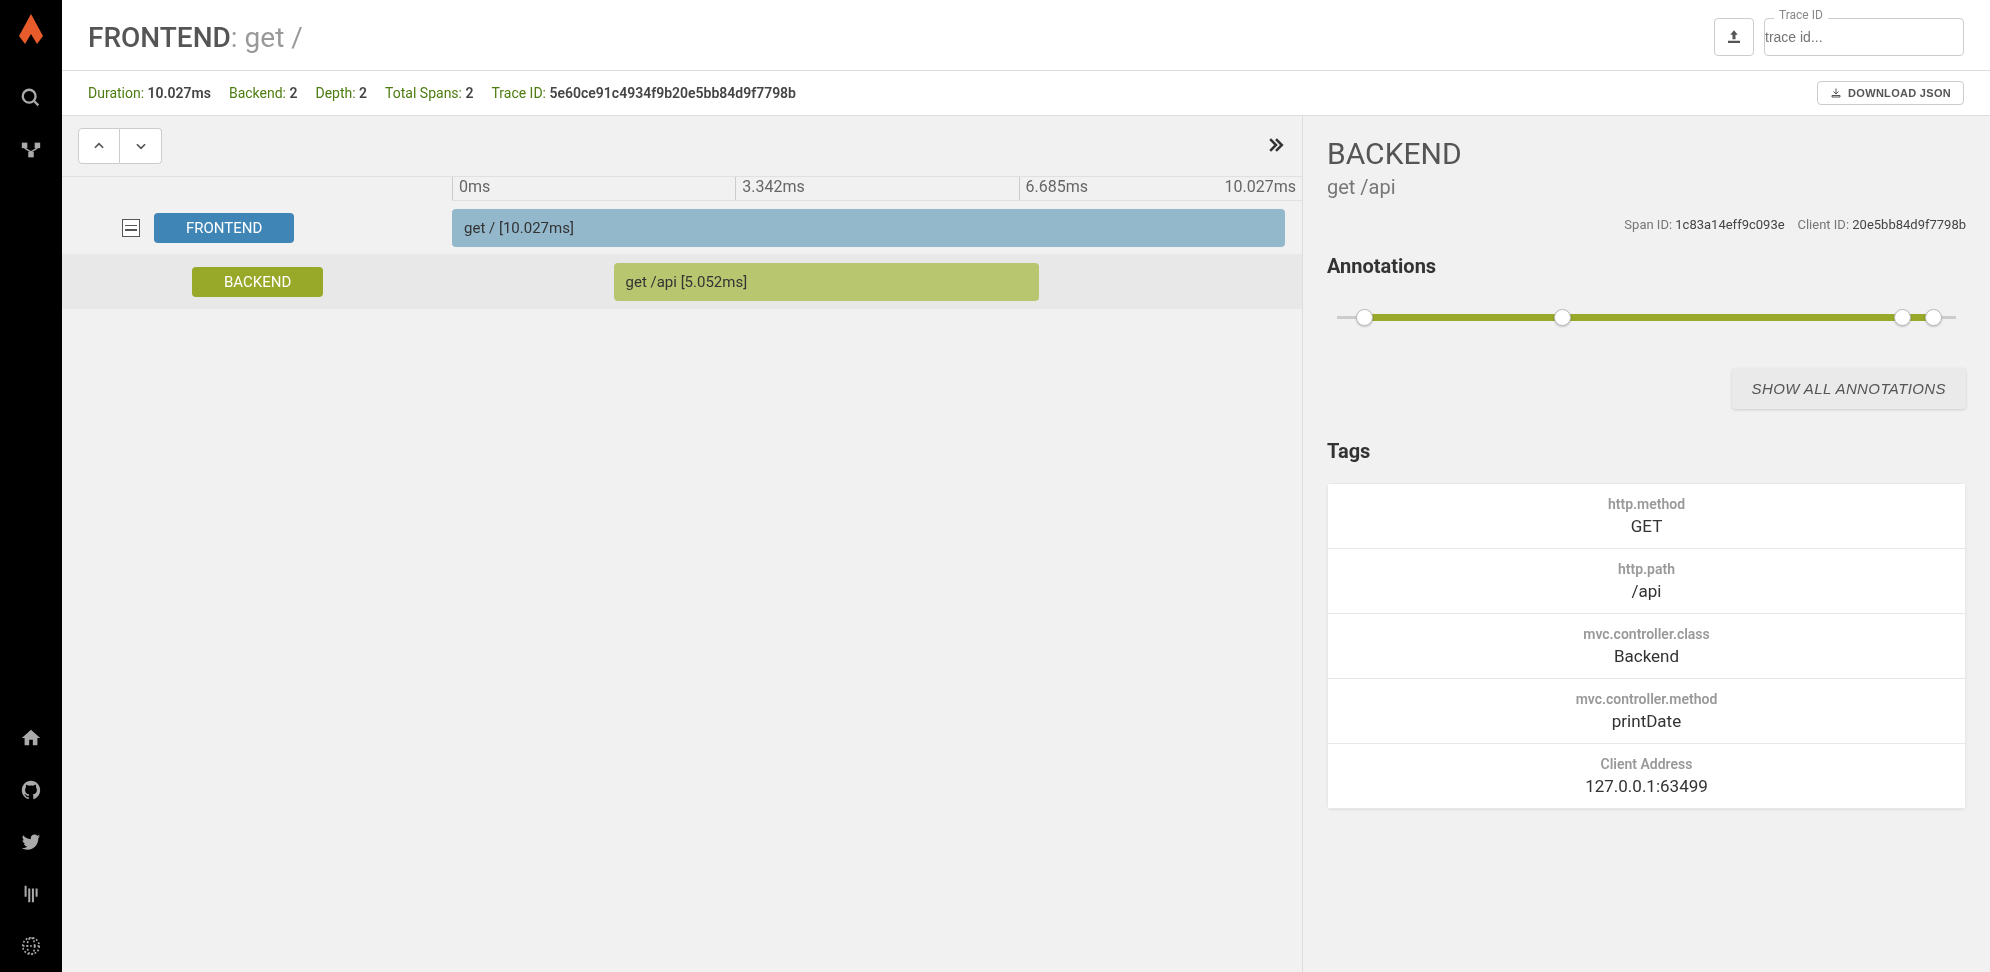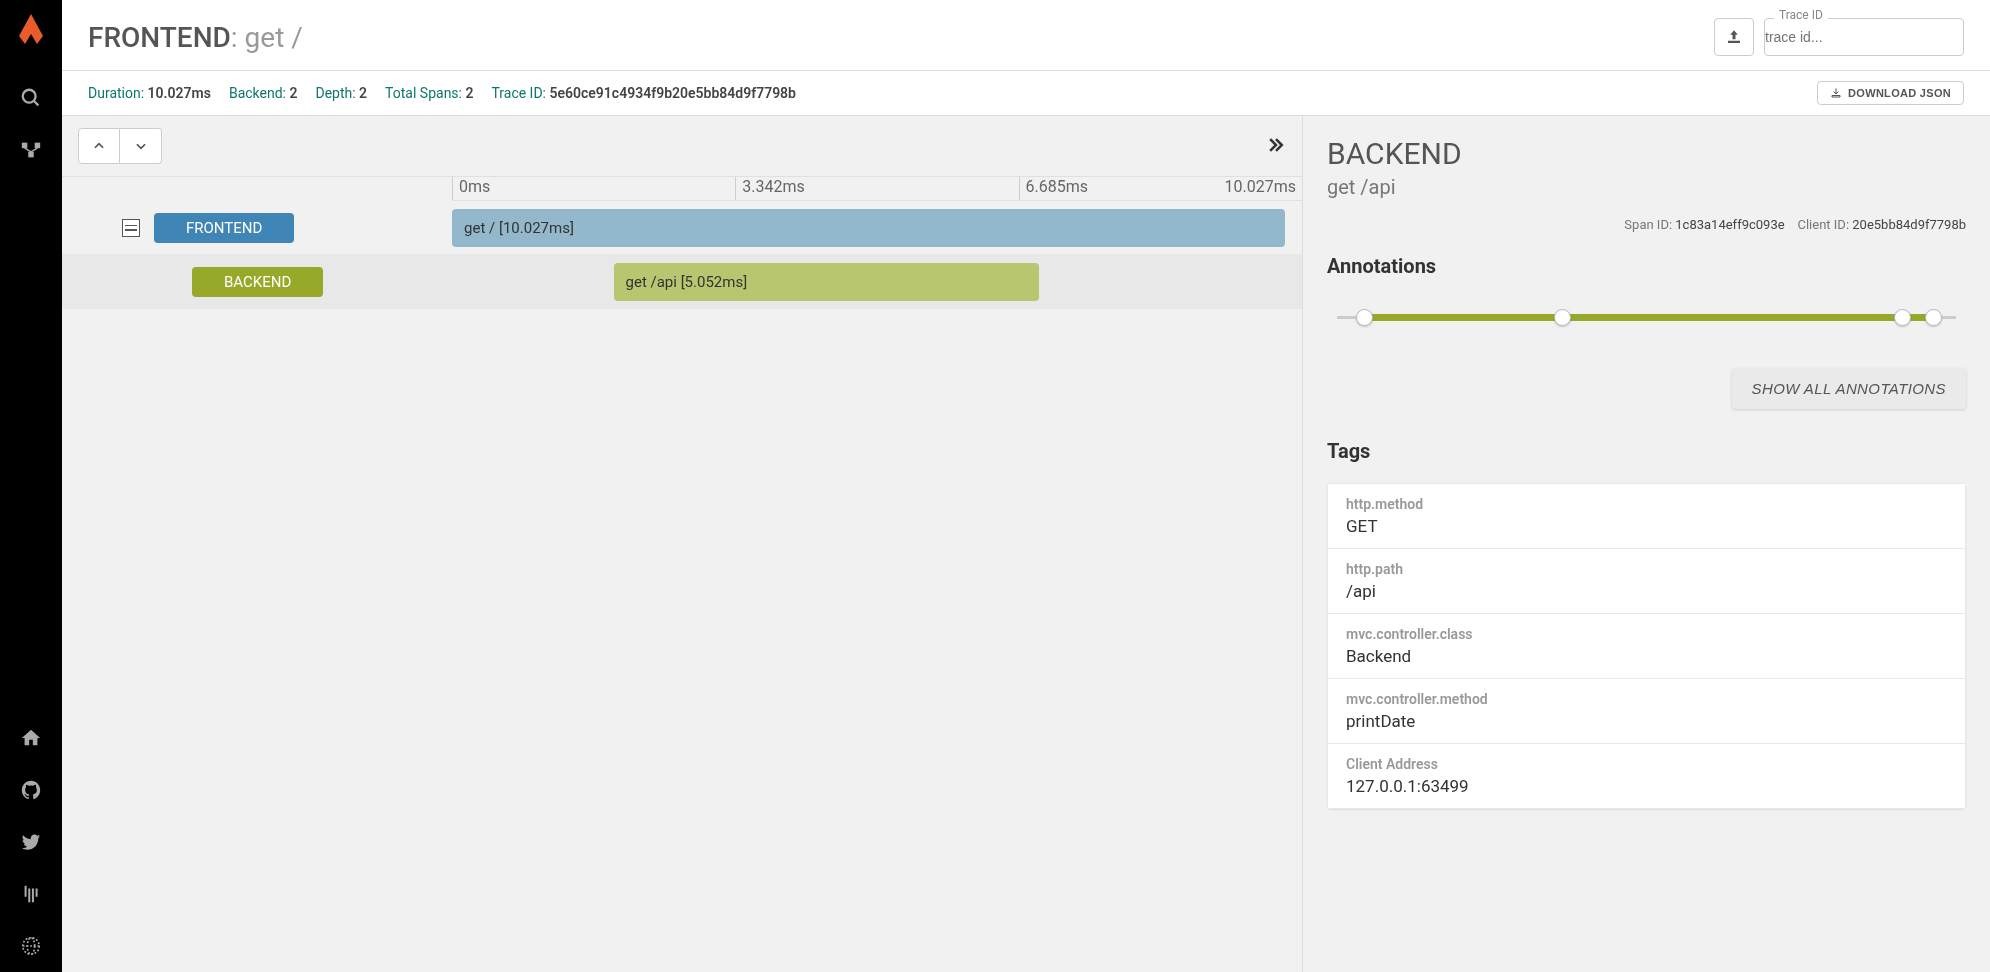"Duration:" .stat-label { color: #0f766e -> #4d7c0f }
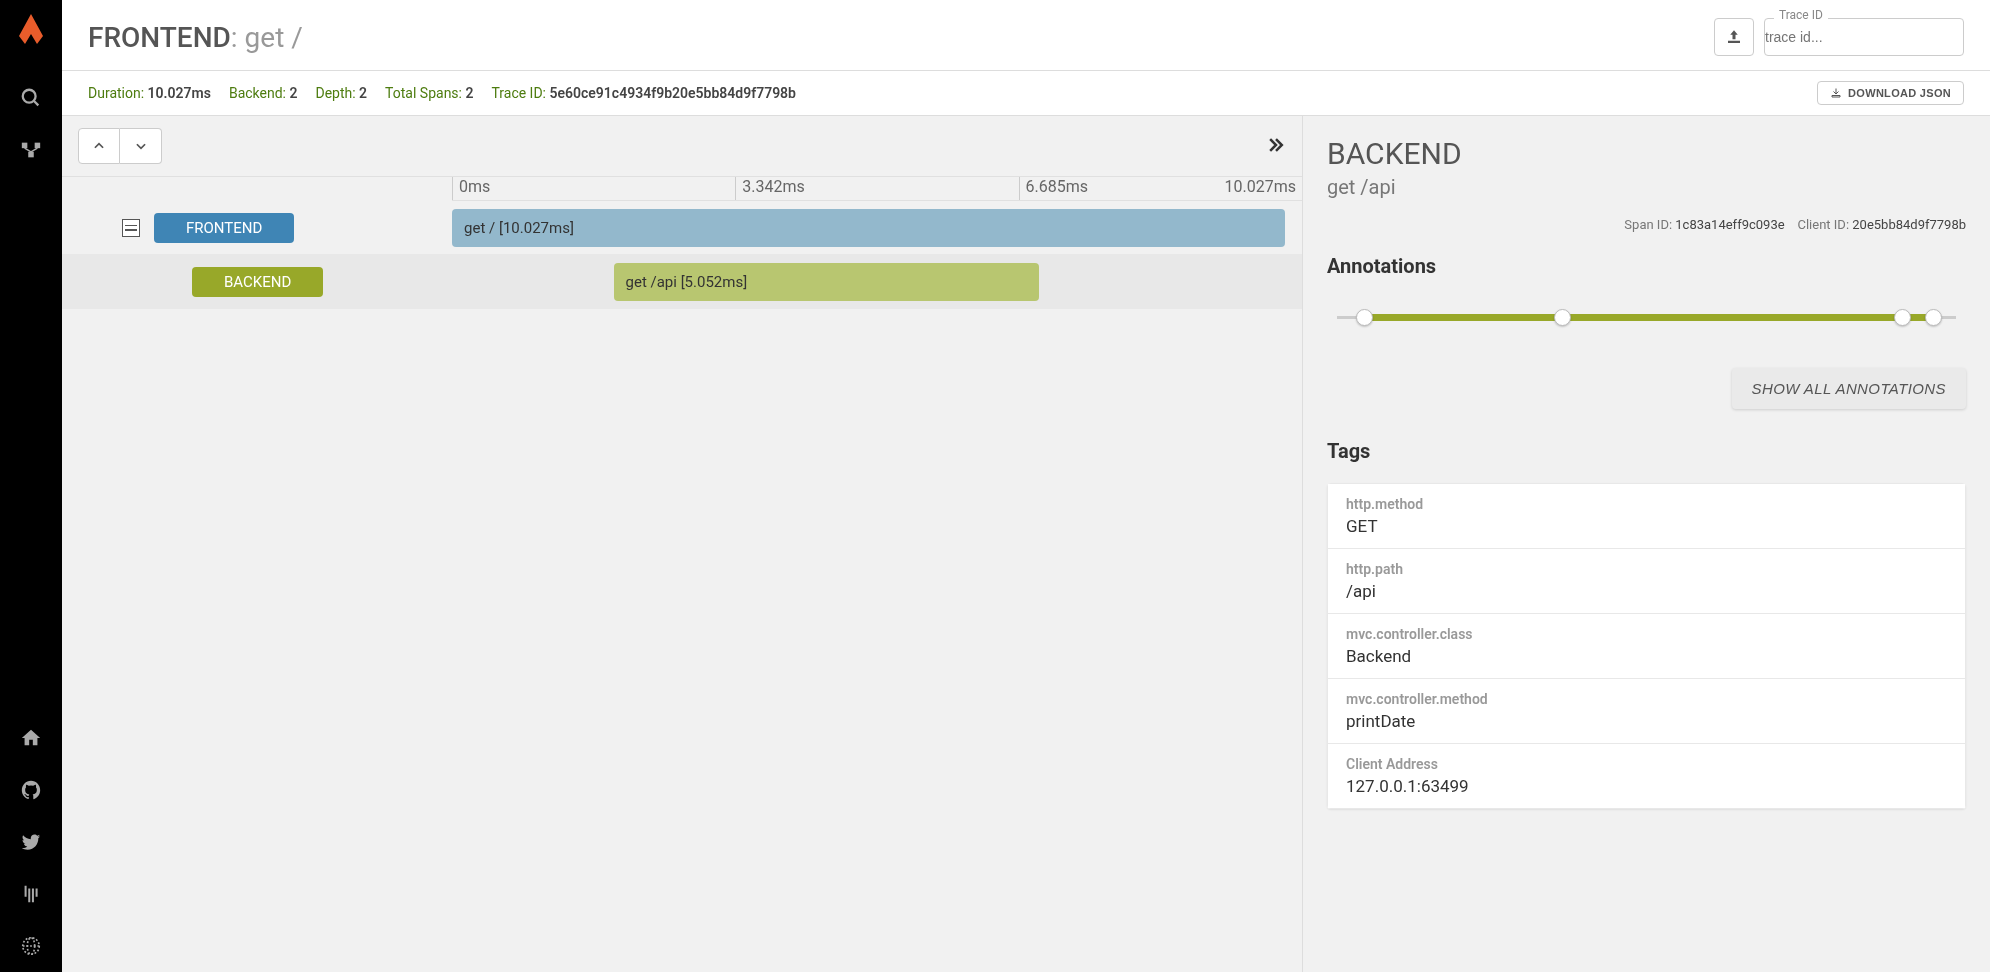"http.method" .tag-item { text-align: none -> center }
